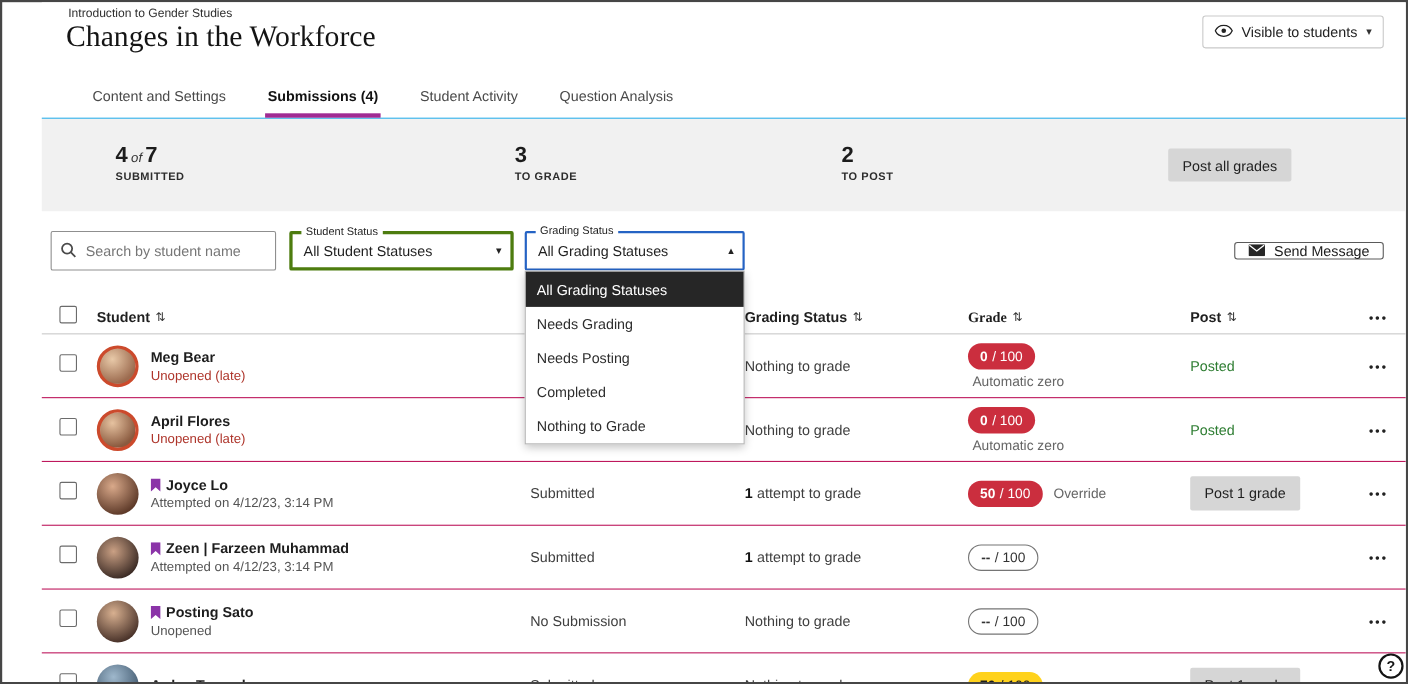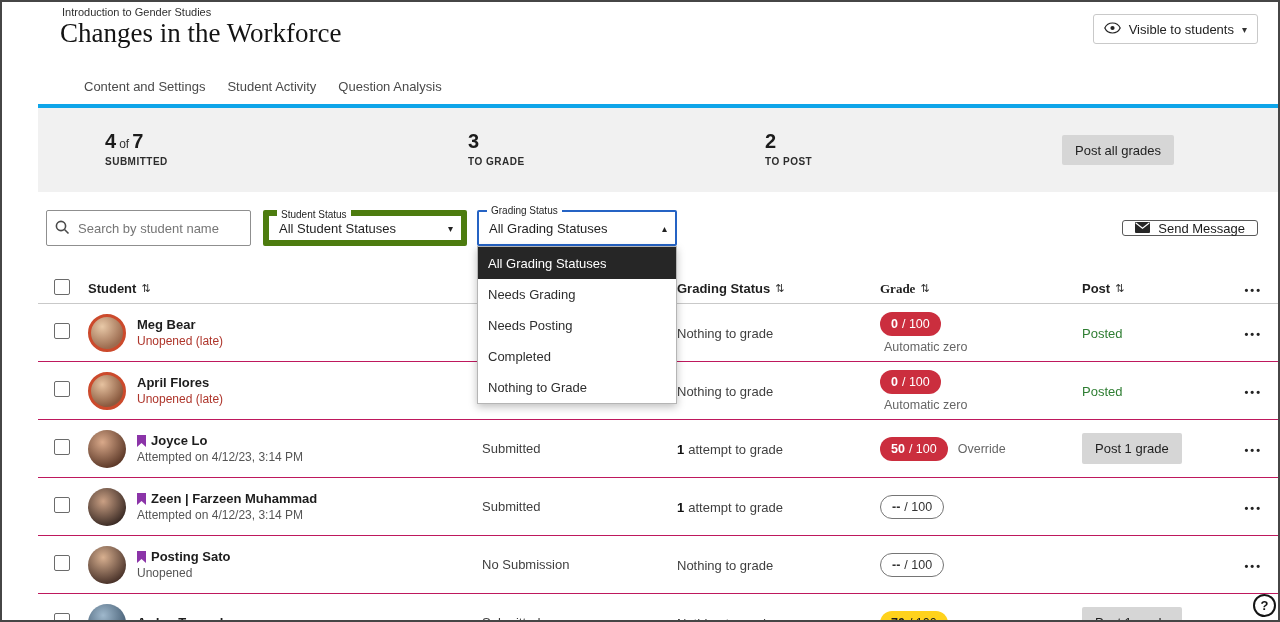"Content and Settings" .tabs { border-bottom: 4px solid #0ea5e9 -> 1px solid #0ea5e9; gap: 18px -> 34px }
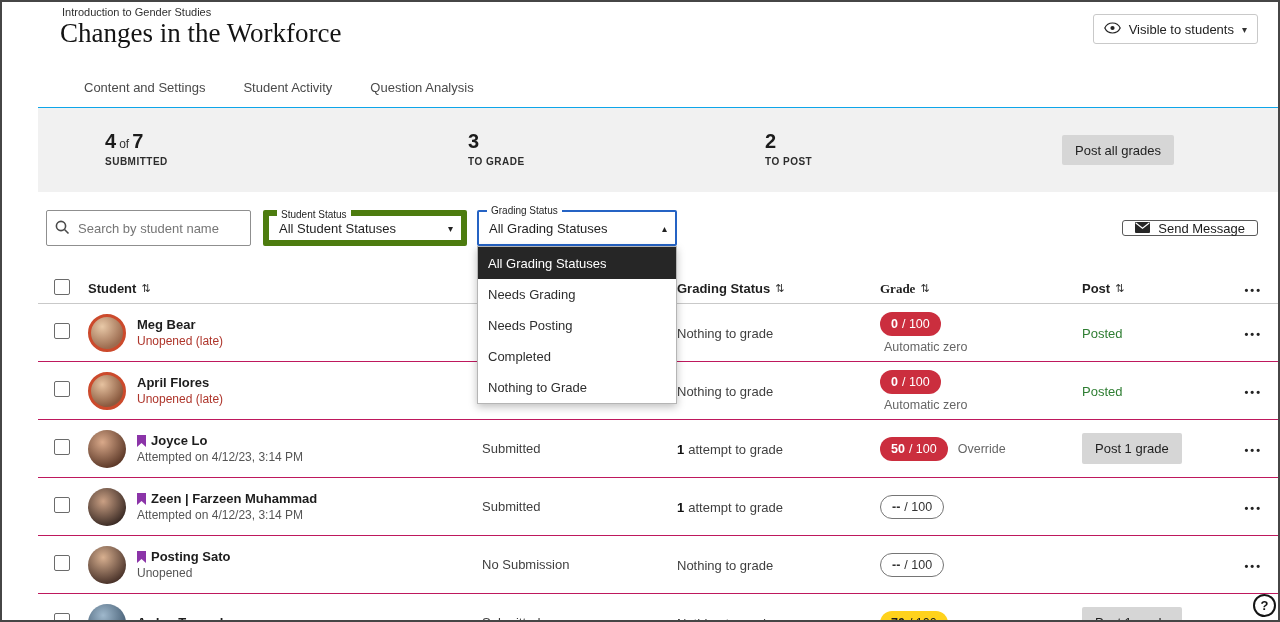"Submissions (4)" span.tab { html: none -> <span>Submissions (4)</span> }
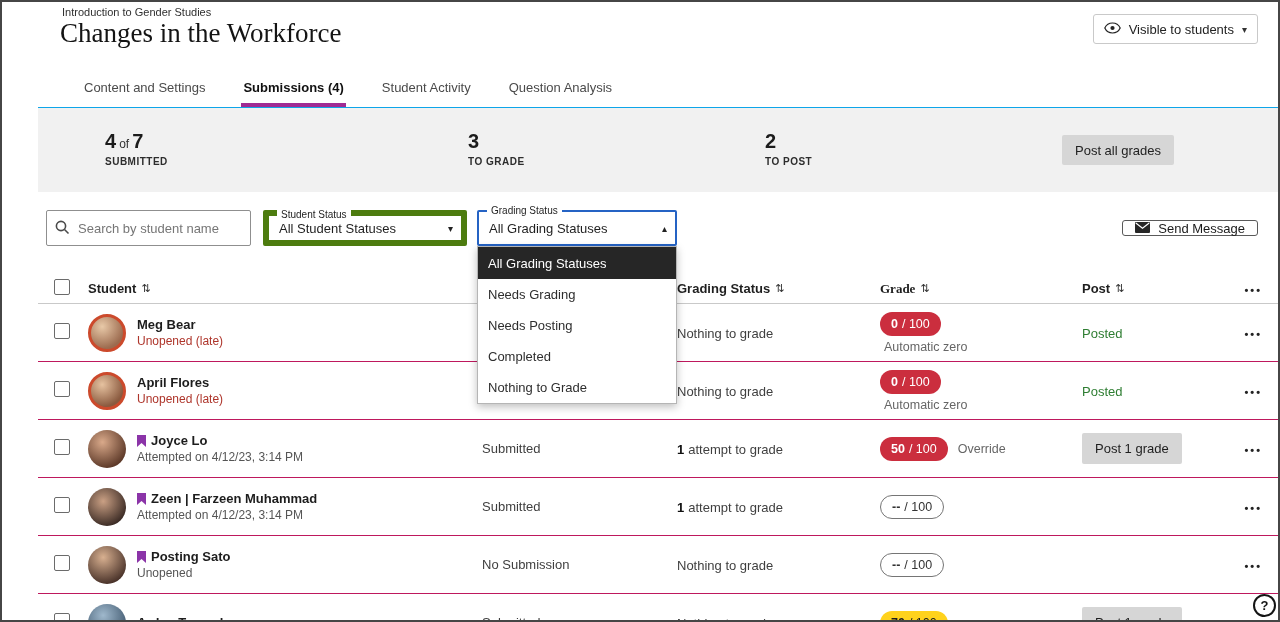"of" .stat-num .of { font-style: none -> italic }
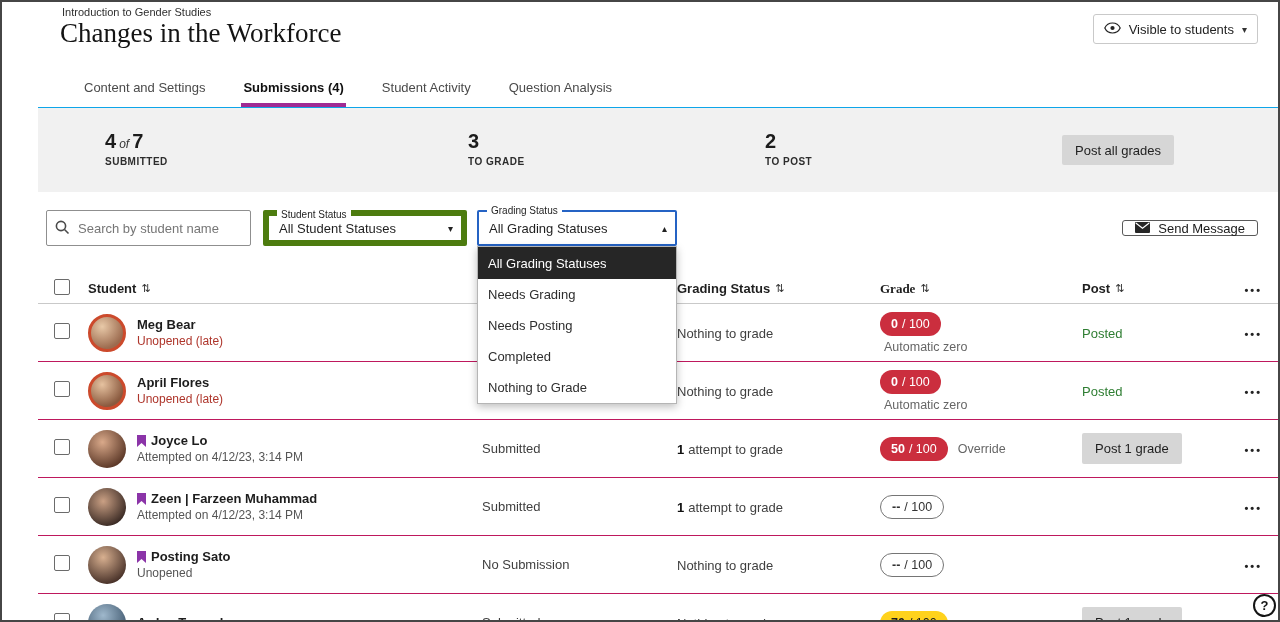"Student Status" .combo { border: 6px solid #4d7c0f -> 3px solid #4d7c0f }
